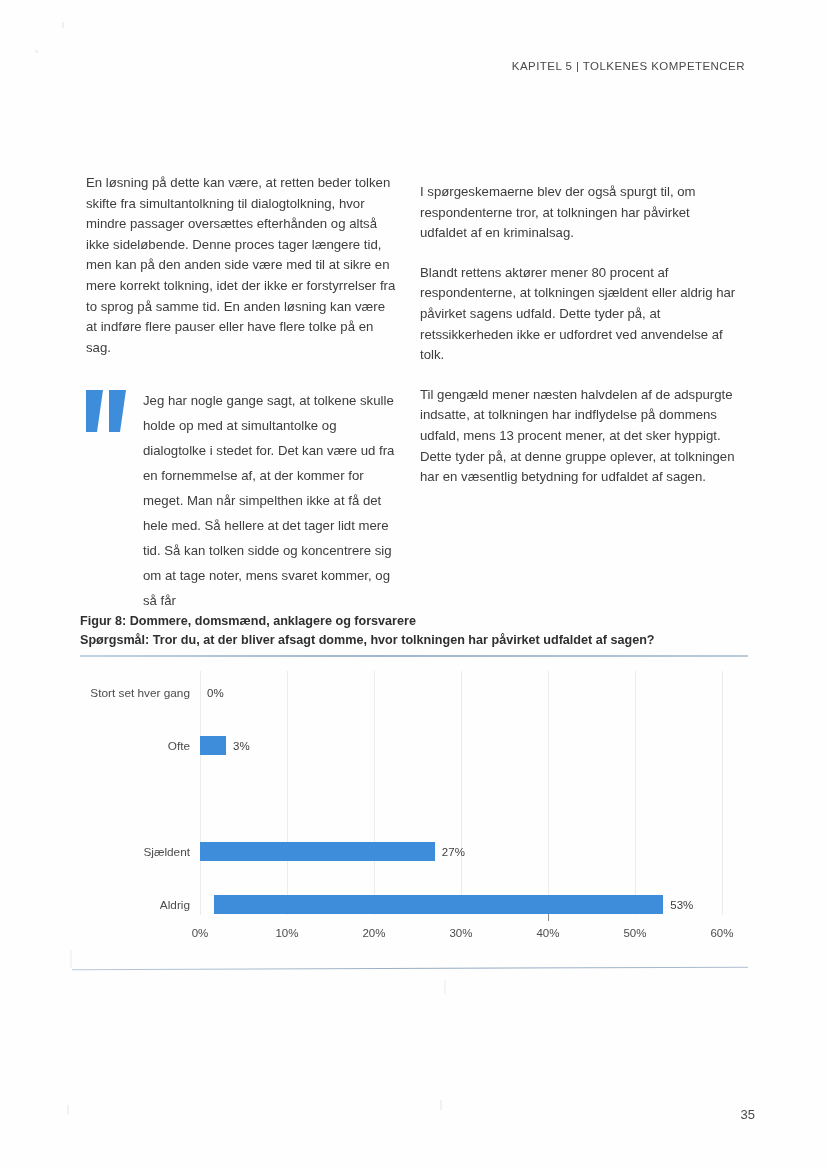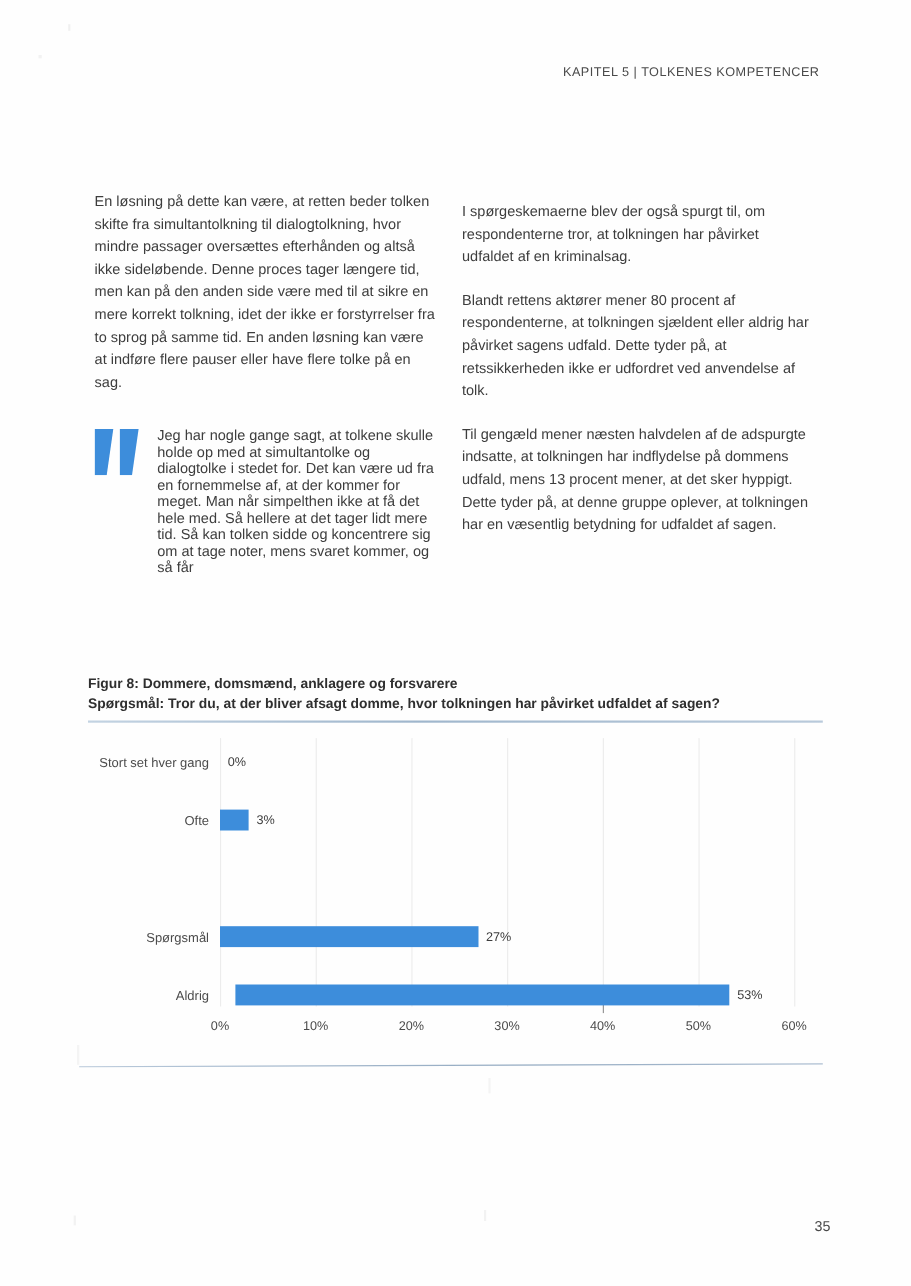"Jeg har nogle gange sagt," .quote-body { line-height: 15px -> 25px }
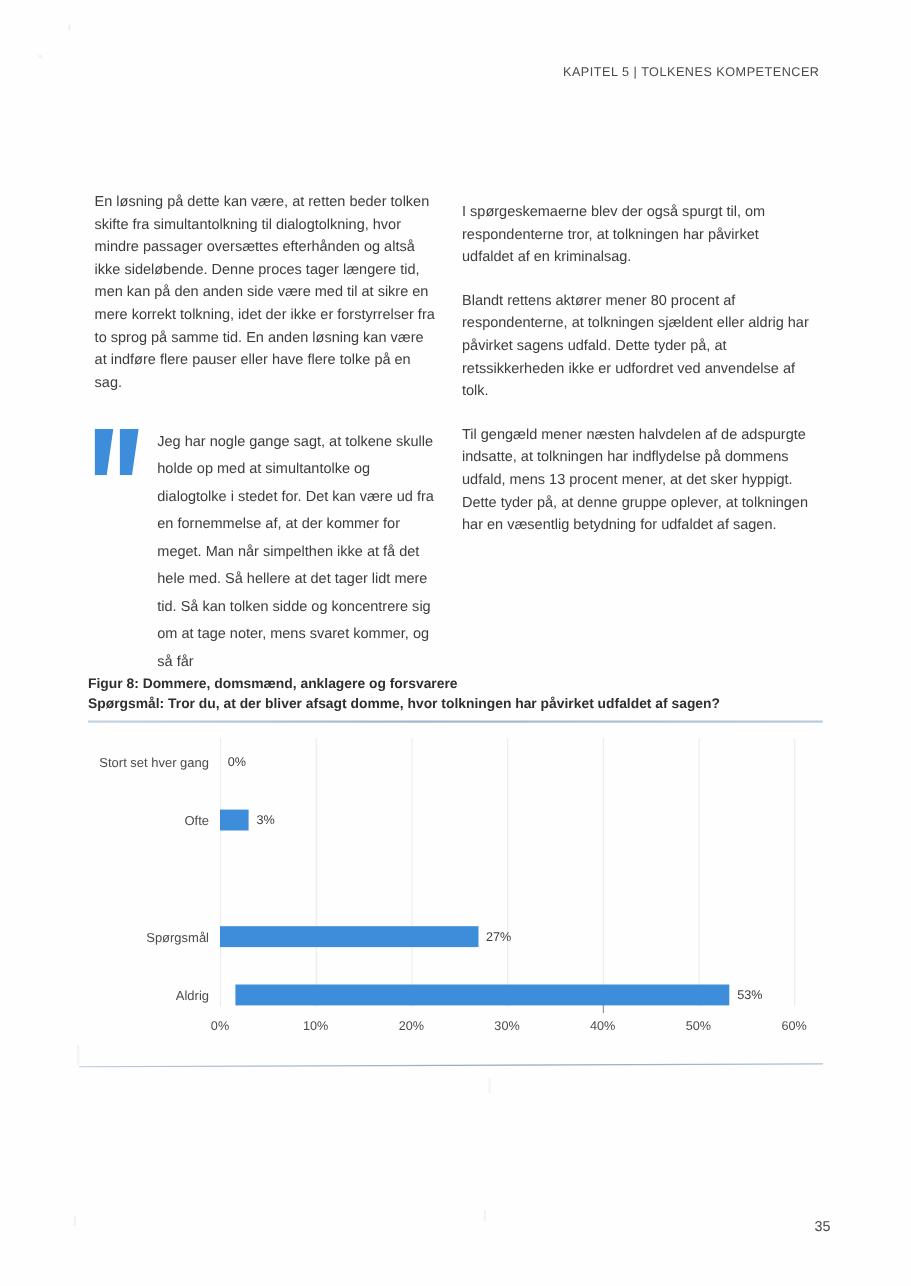"Spørgsmål" div.row-label { text: Spørgsmål -> Sjældent }
